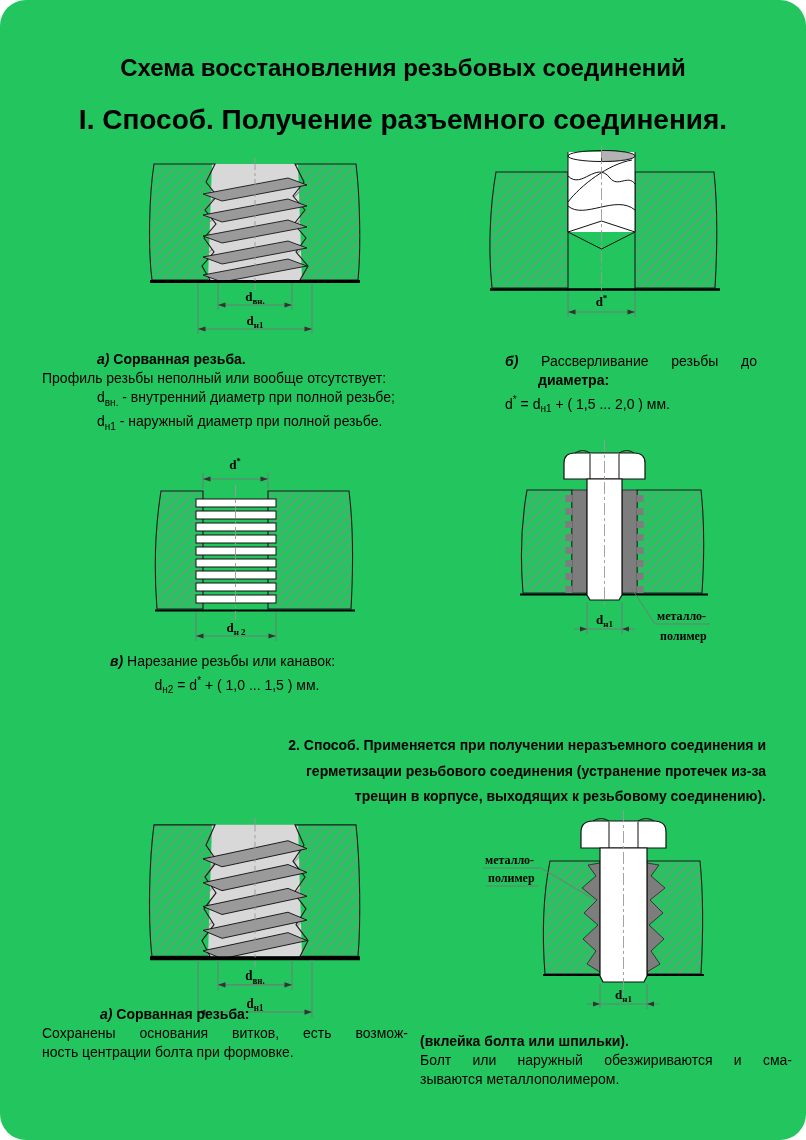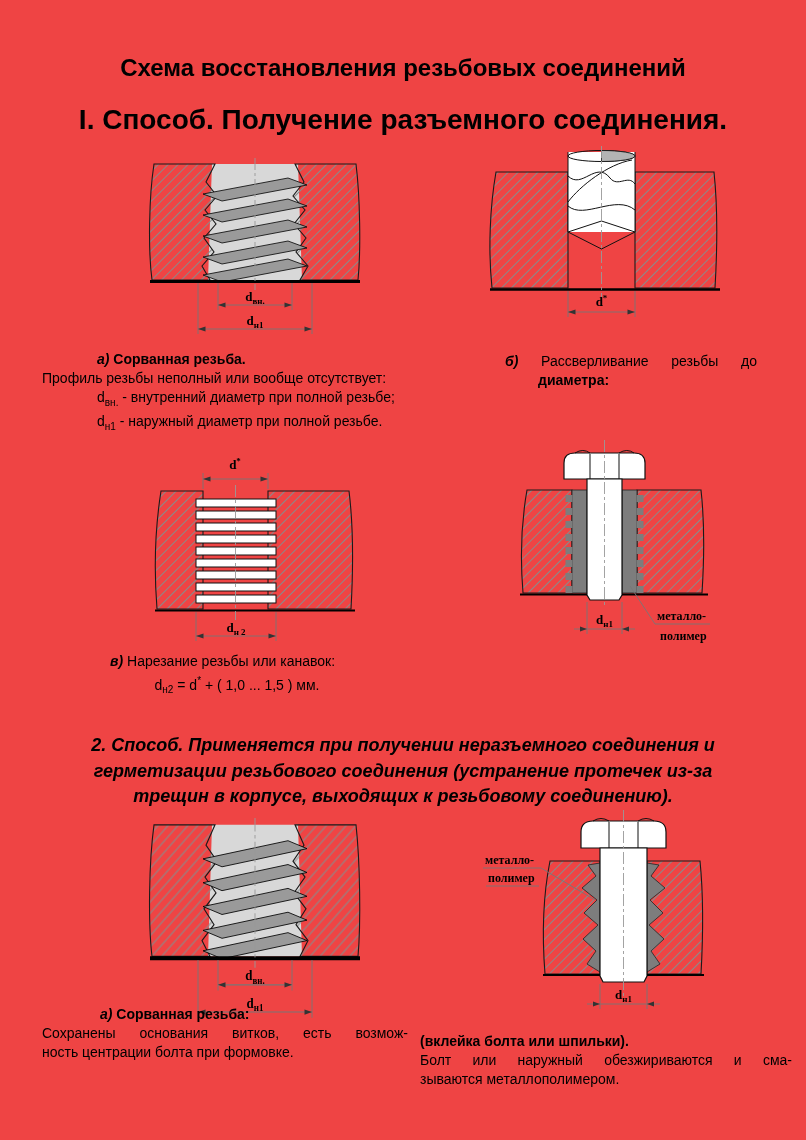"Схема восстановления резьбовых" .page { background: #ef4444 -> #22c55e; border-radius: none -> 26px }
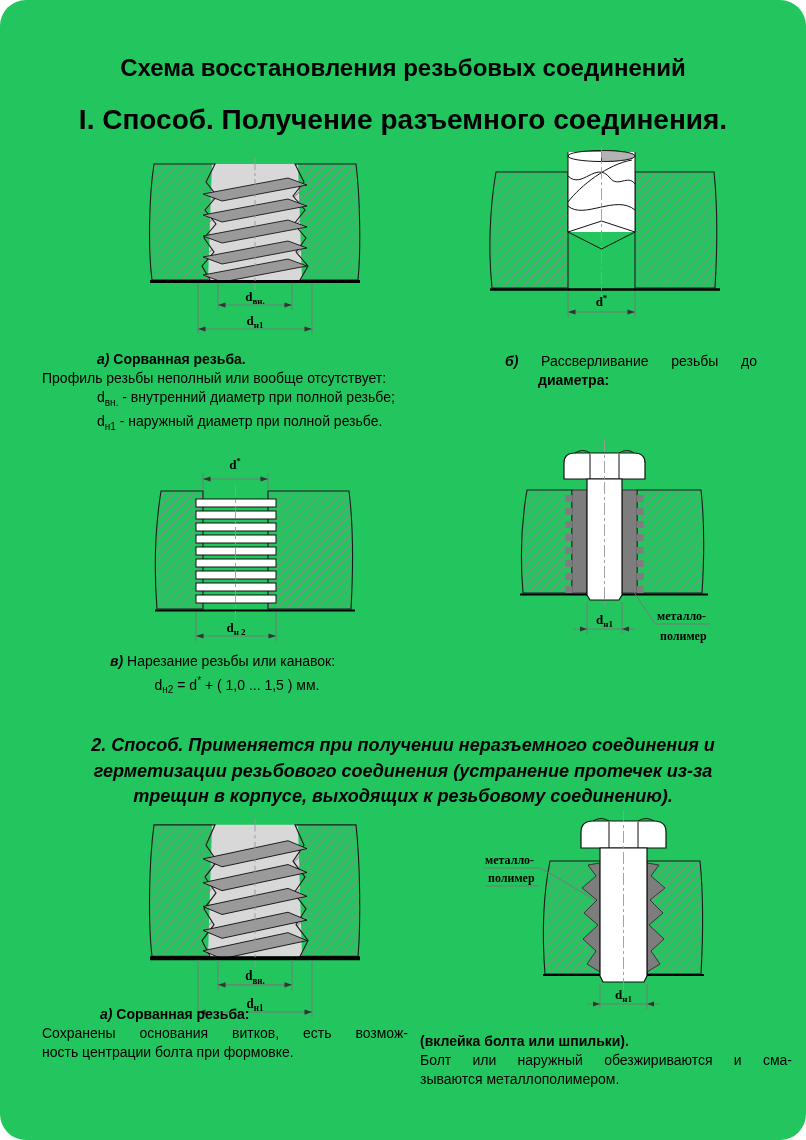"d* = dн1 + (" div.cl-line { html: none -> <div><span>d</span><sup>*</sup><span> = d</span><sub>н1</sub><span> + ( 1,5 ... 2,0 ) мм.</span></div> }
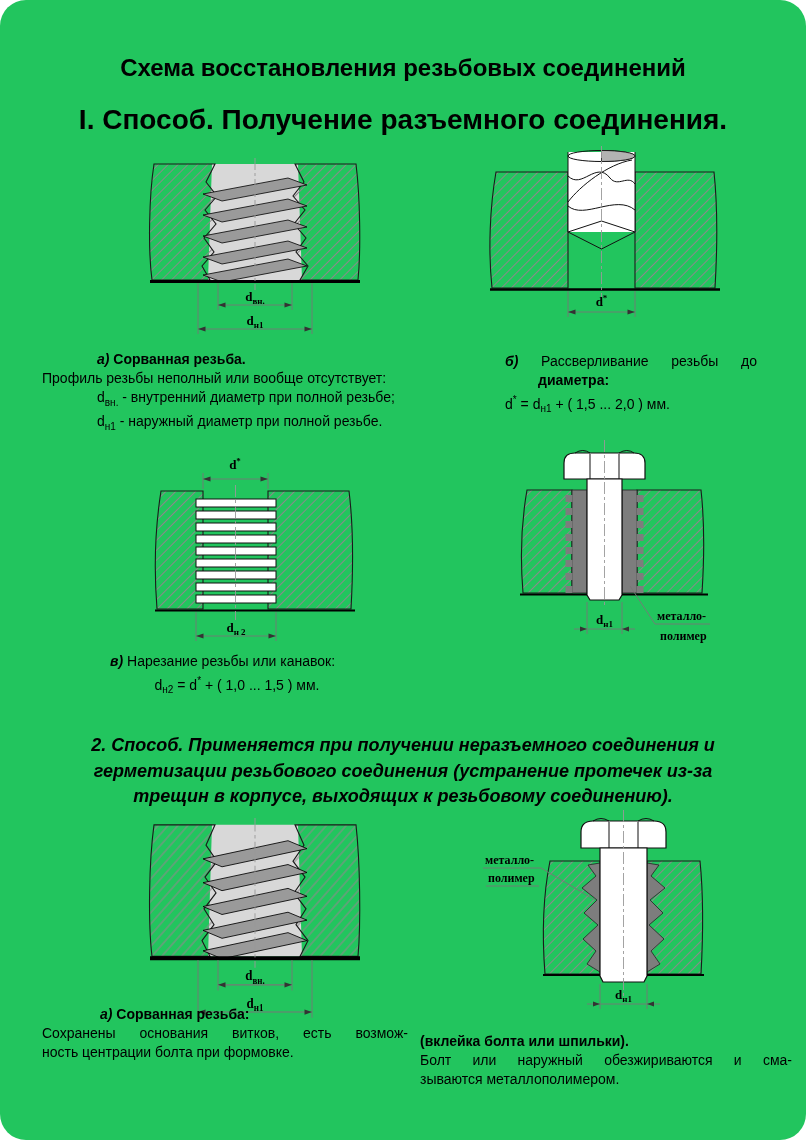"2. Способ. Применяется при получении" .sec2-heading { font-size: 18px -> 14px; font-style: italic -> none; text-align: center -> right }
